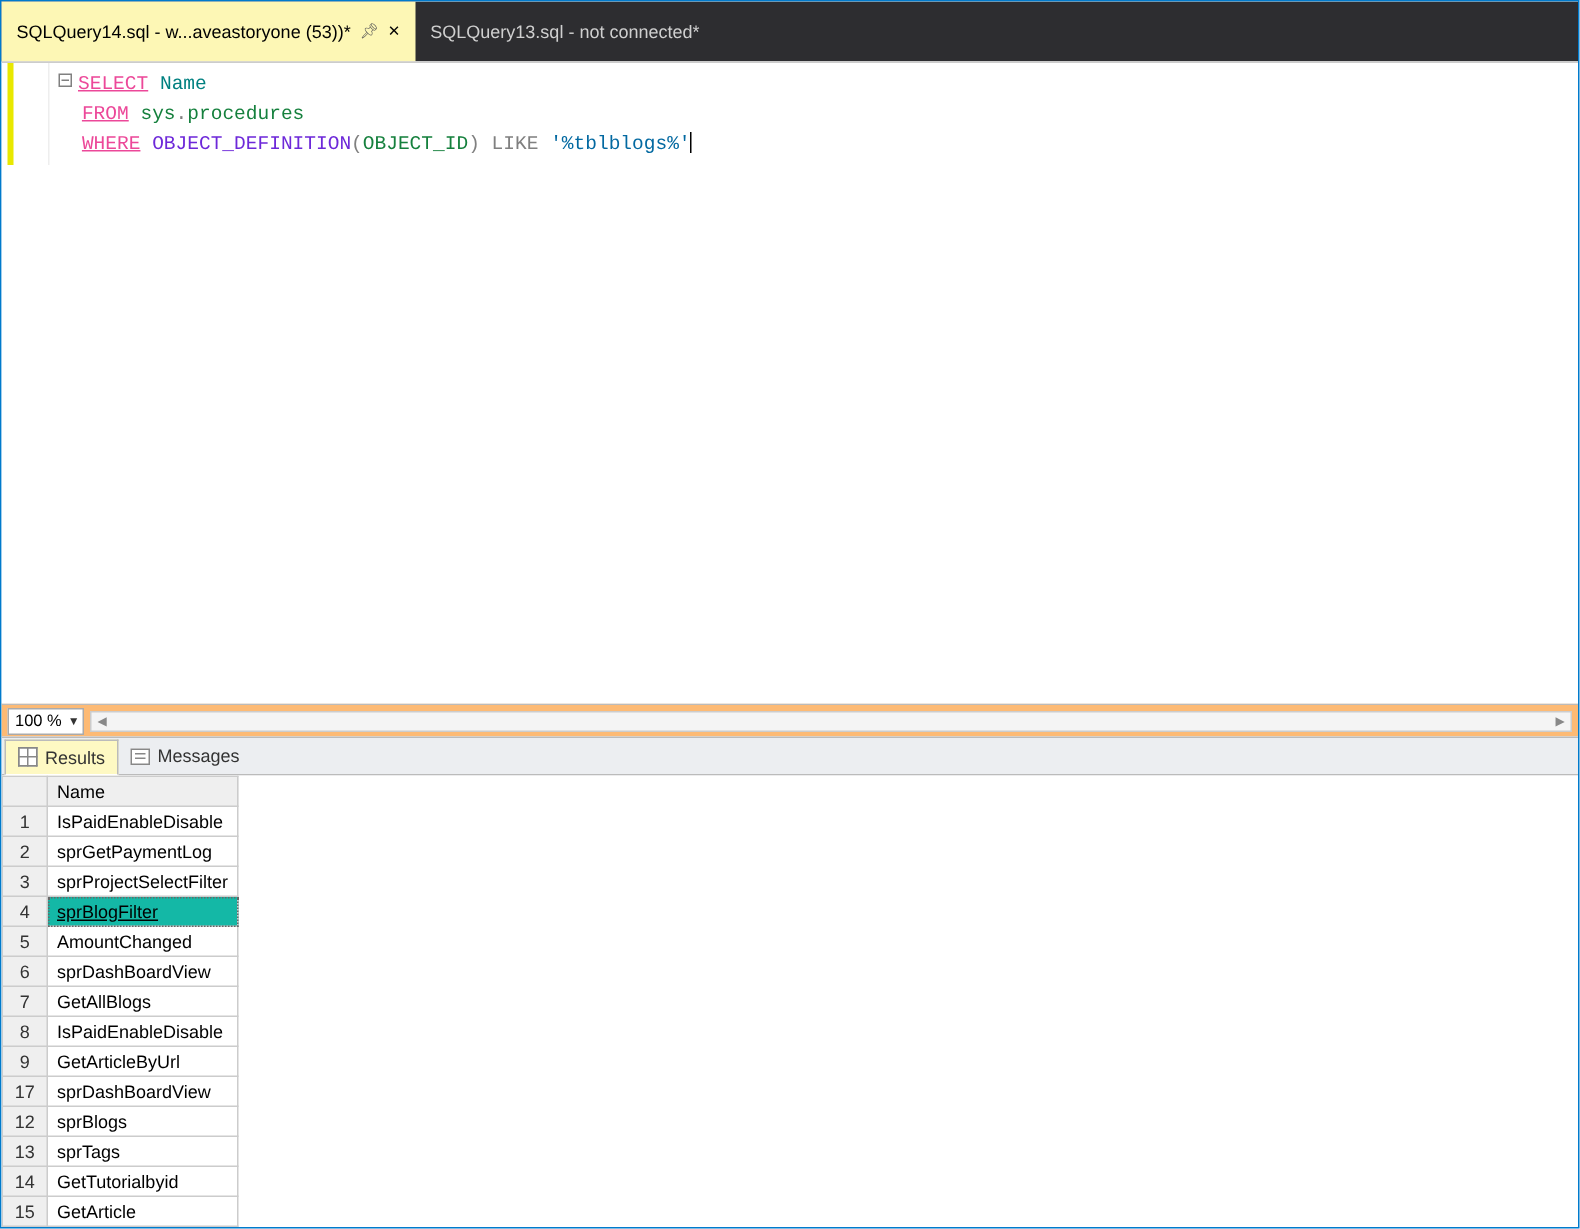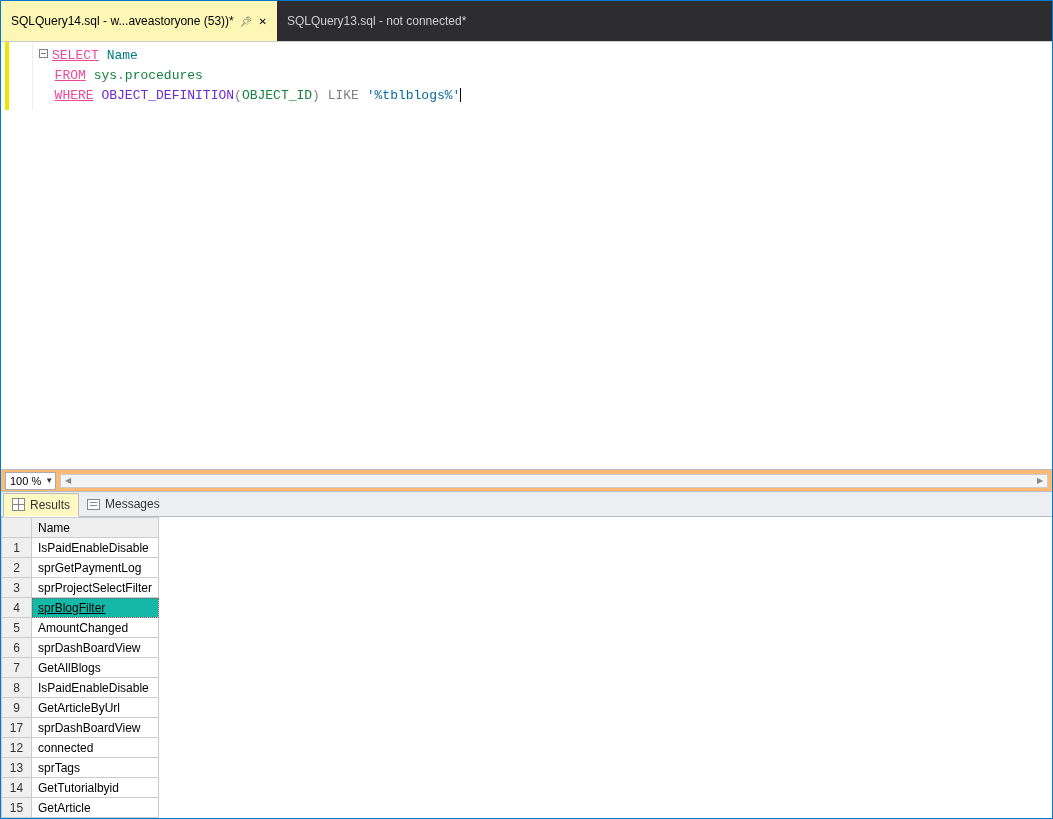"connected" td.cell { text: connected -> sprBlogs }
